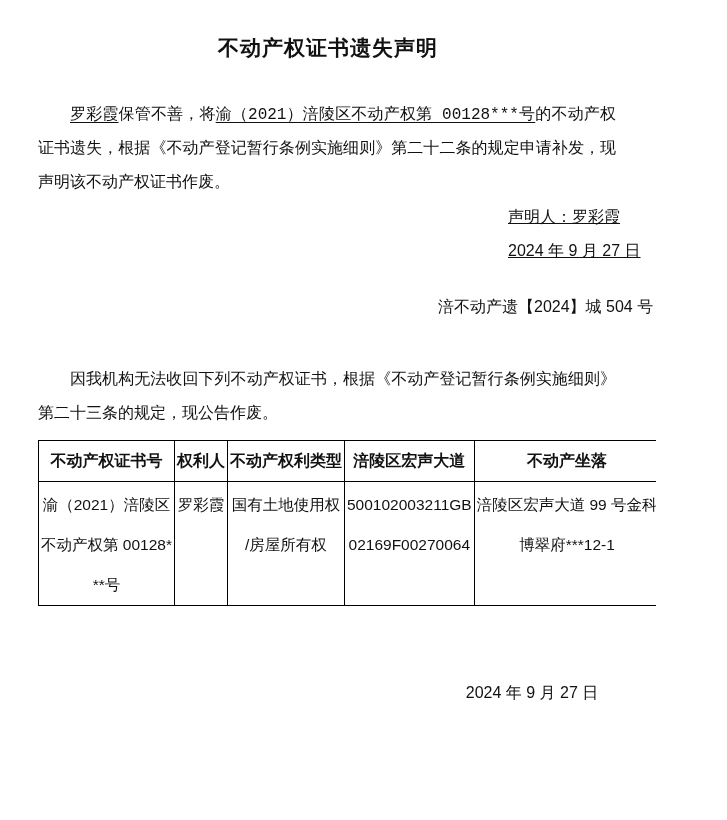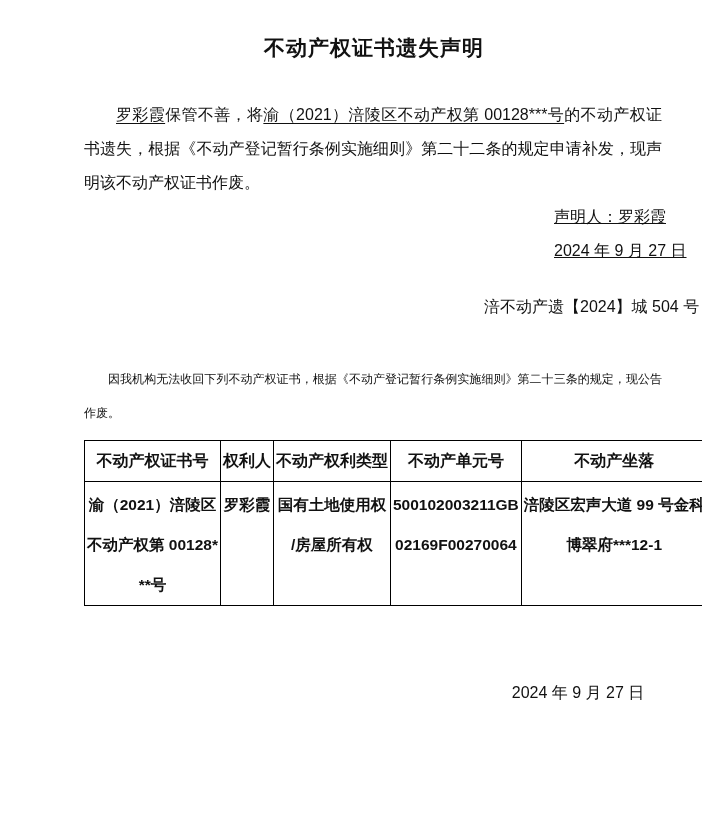"不动产权证书遗失声明" .page { margin-left: 46px -> none }
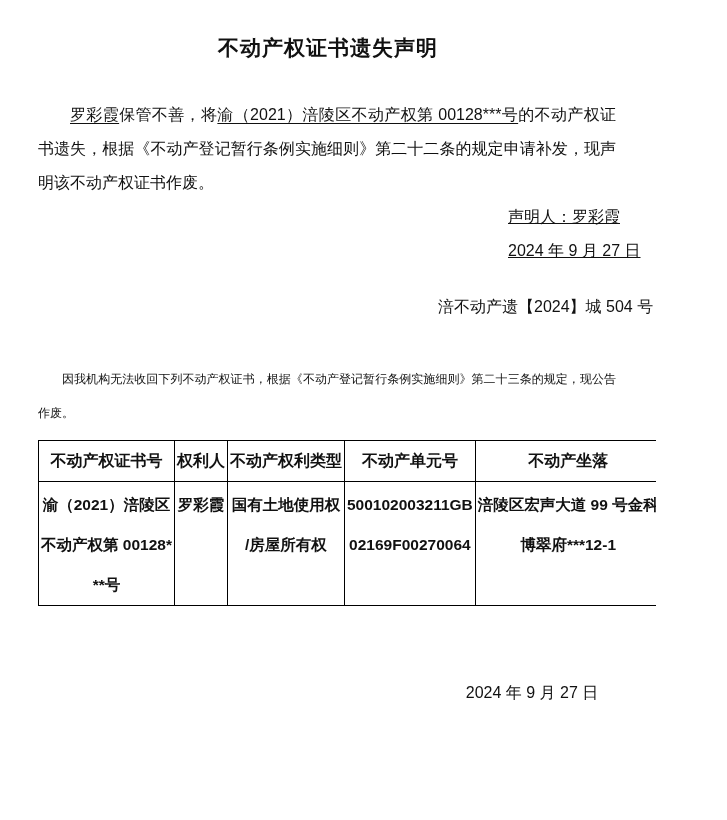"罗彩霞保管不善，将渝（2021）涪陵区不动产权第" .para { font-family: none -> Liberation Mono, monospace }
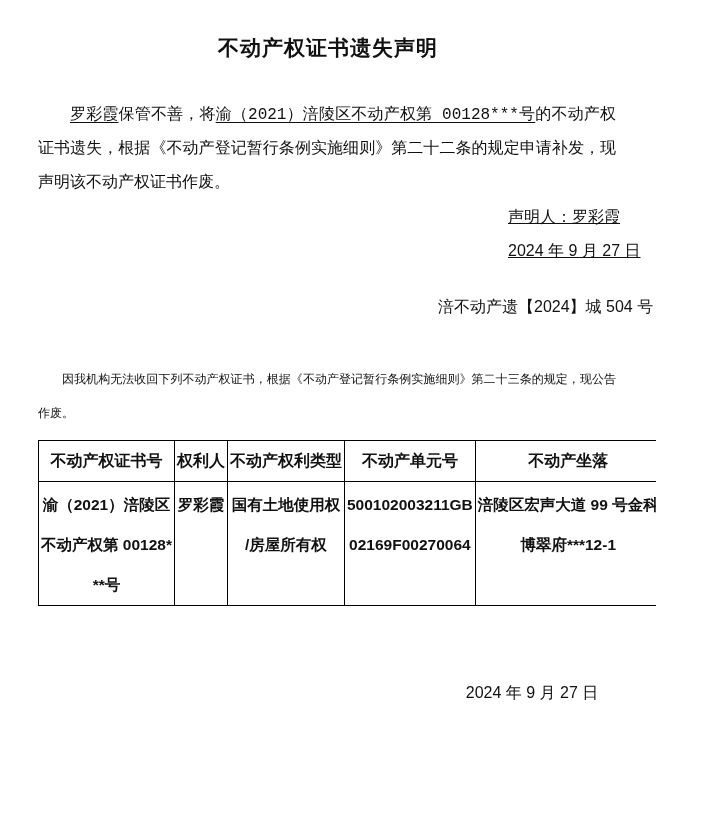"因我机构无法收回下列不动产权证书，根据《不动产登记暂行条例实施细则》第二十三条的" .para2 { font-size: 12px -> 16px }
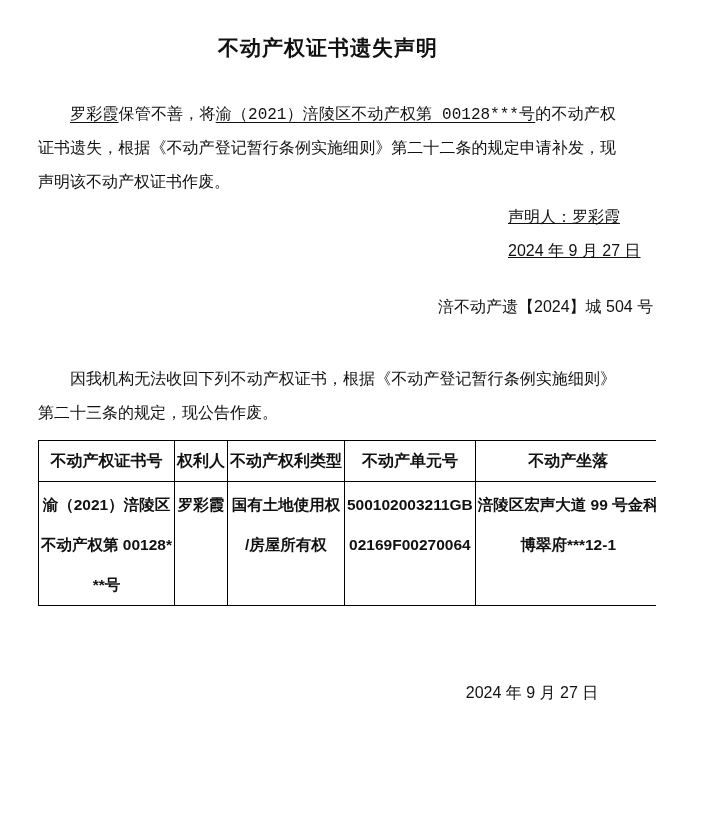"不动产单元号" th { text: 不动产单元号 -> 涪陵区宏声大道 }
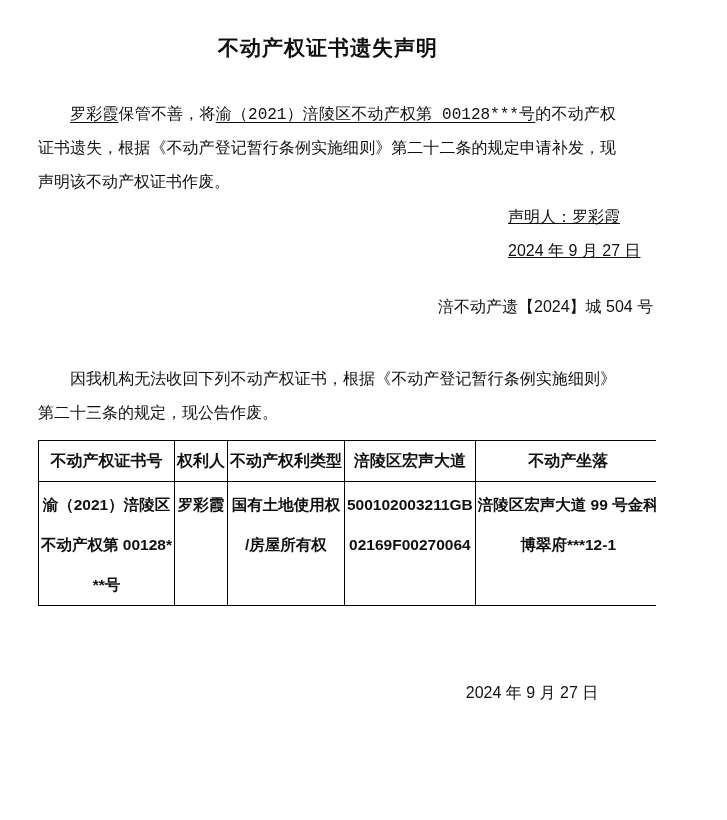"渝（2021）涪陵区" .cert-table td { font-weight: bold -> none }
